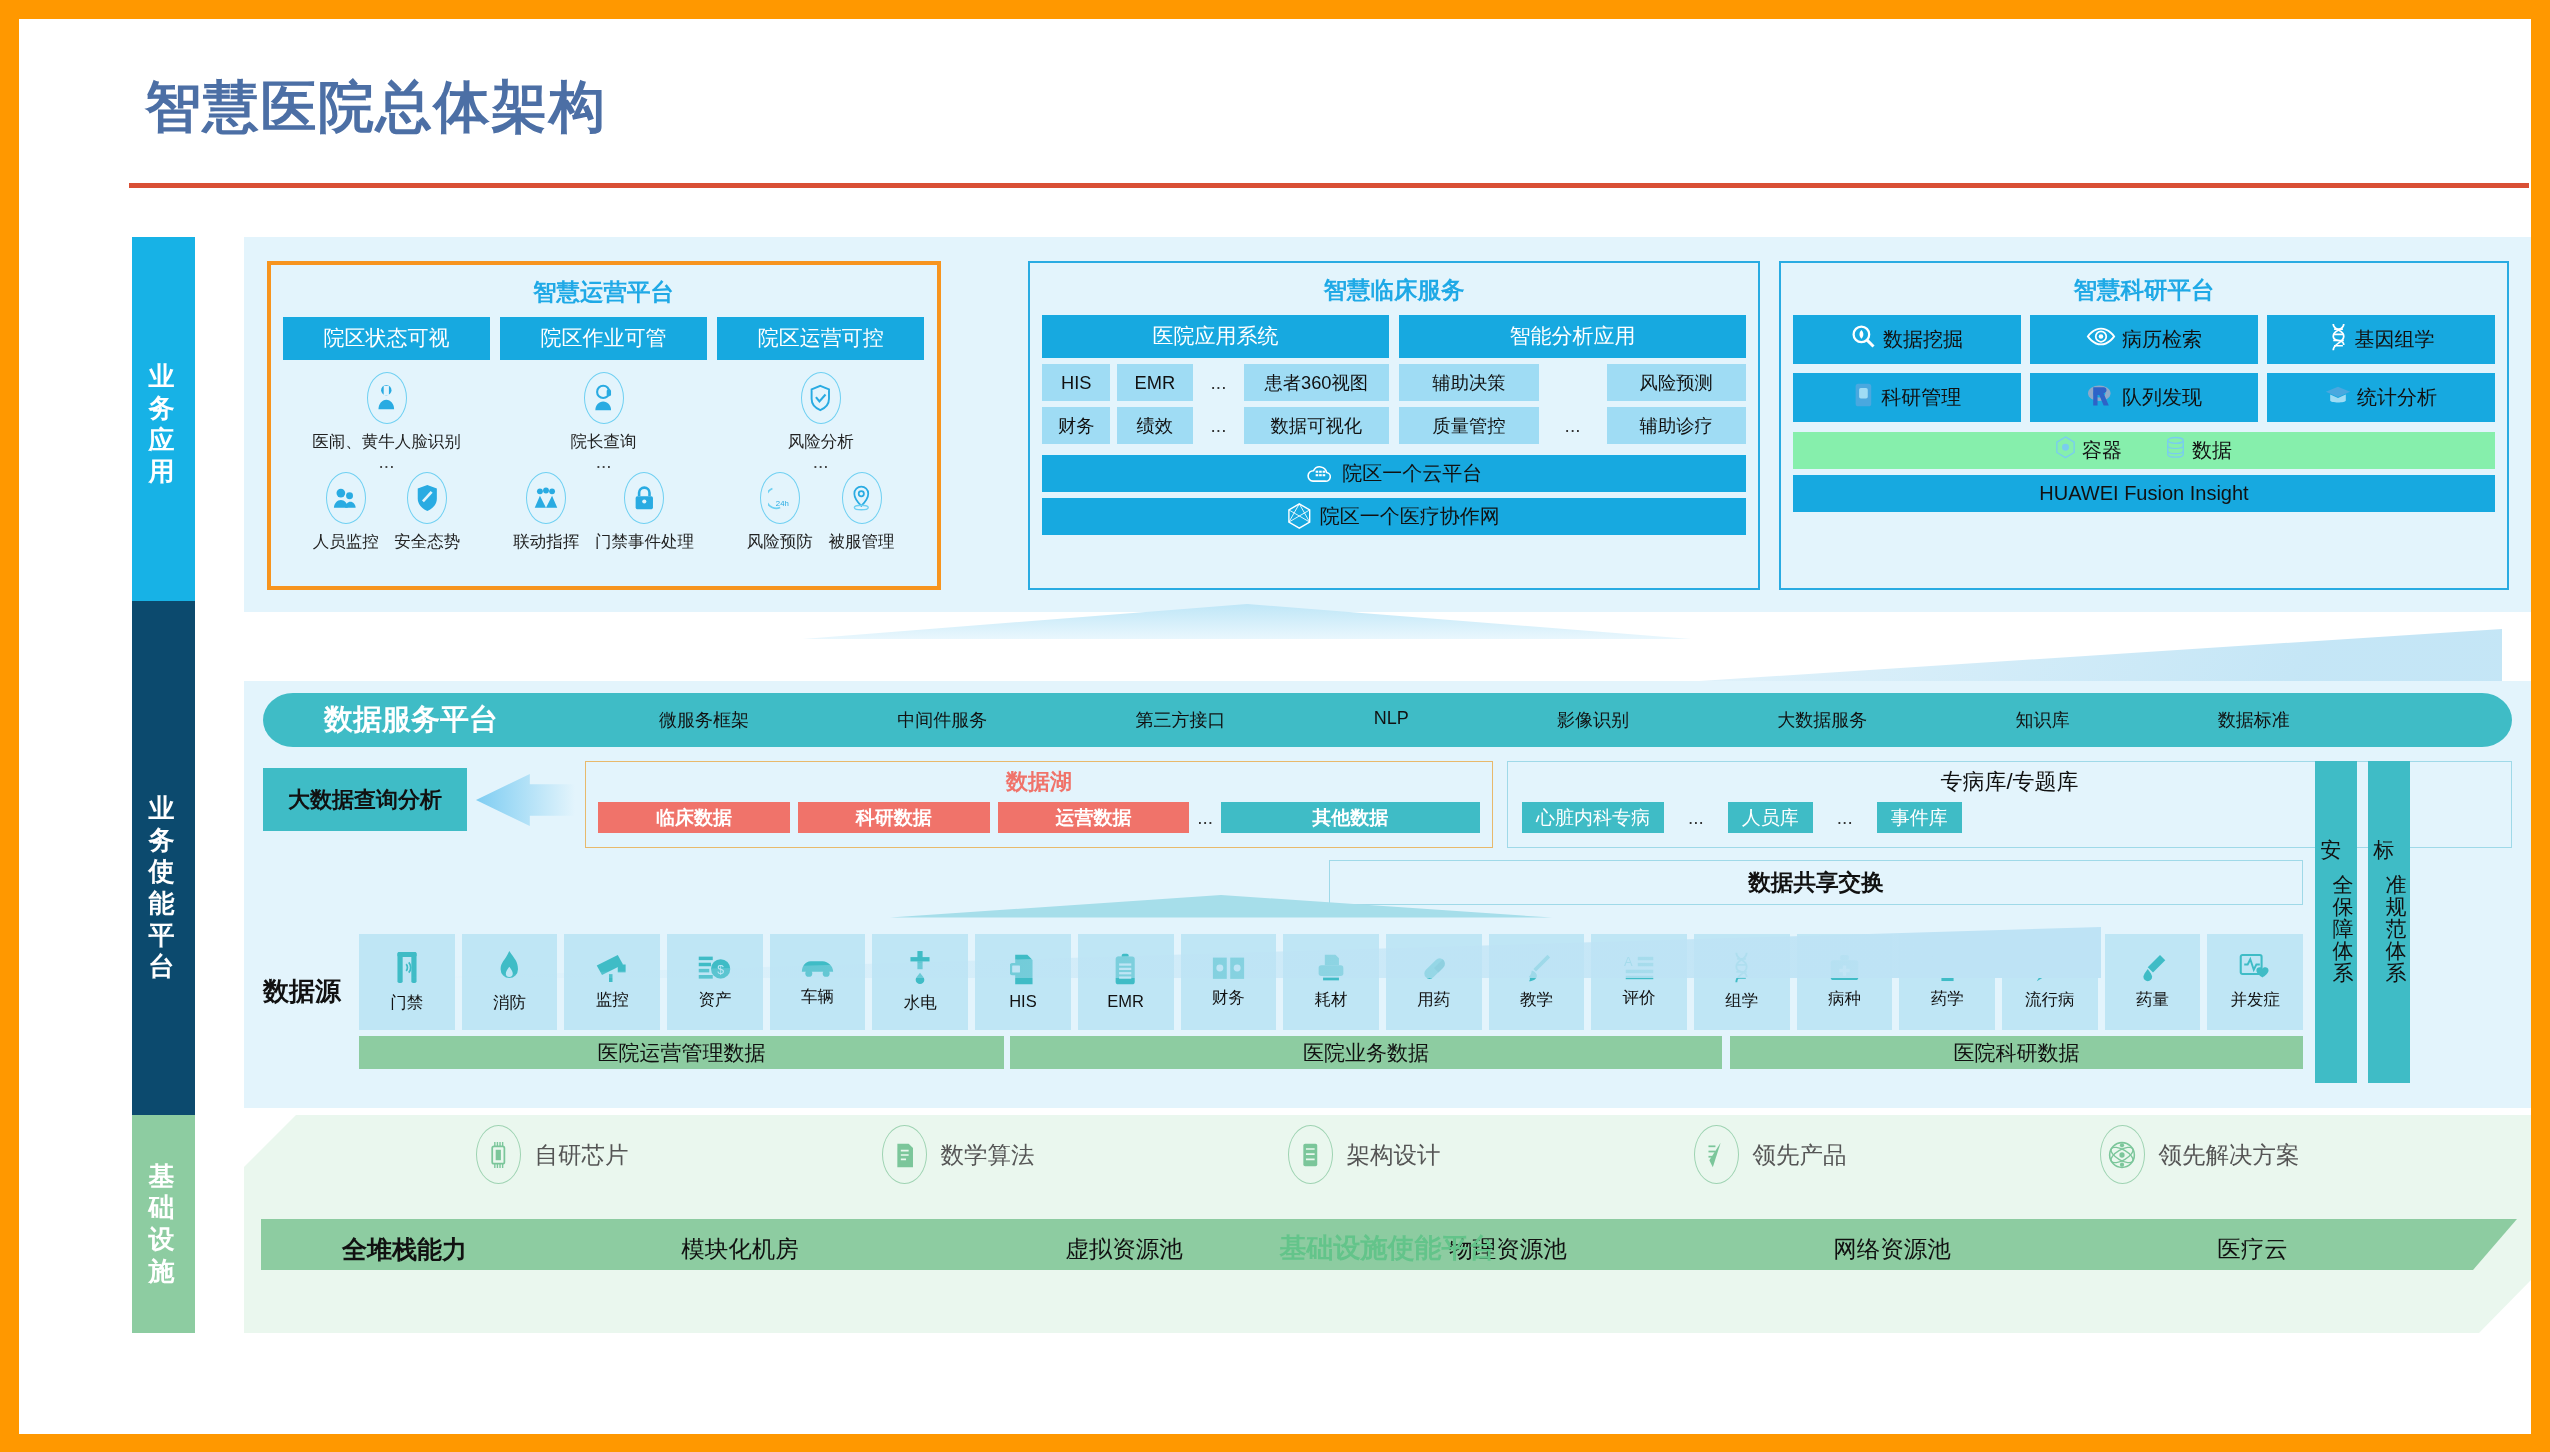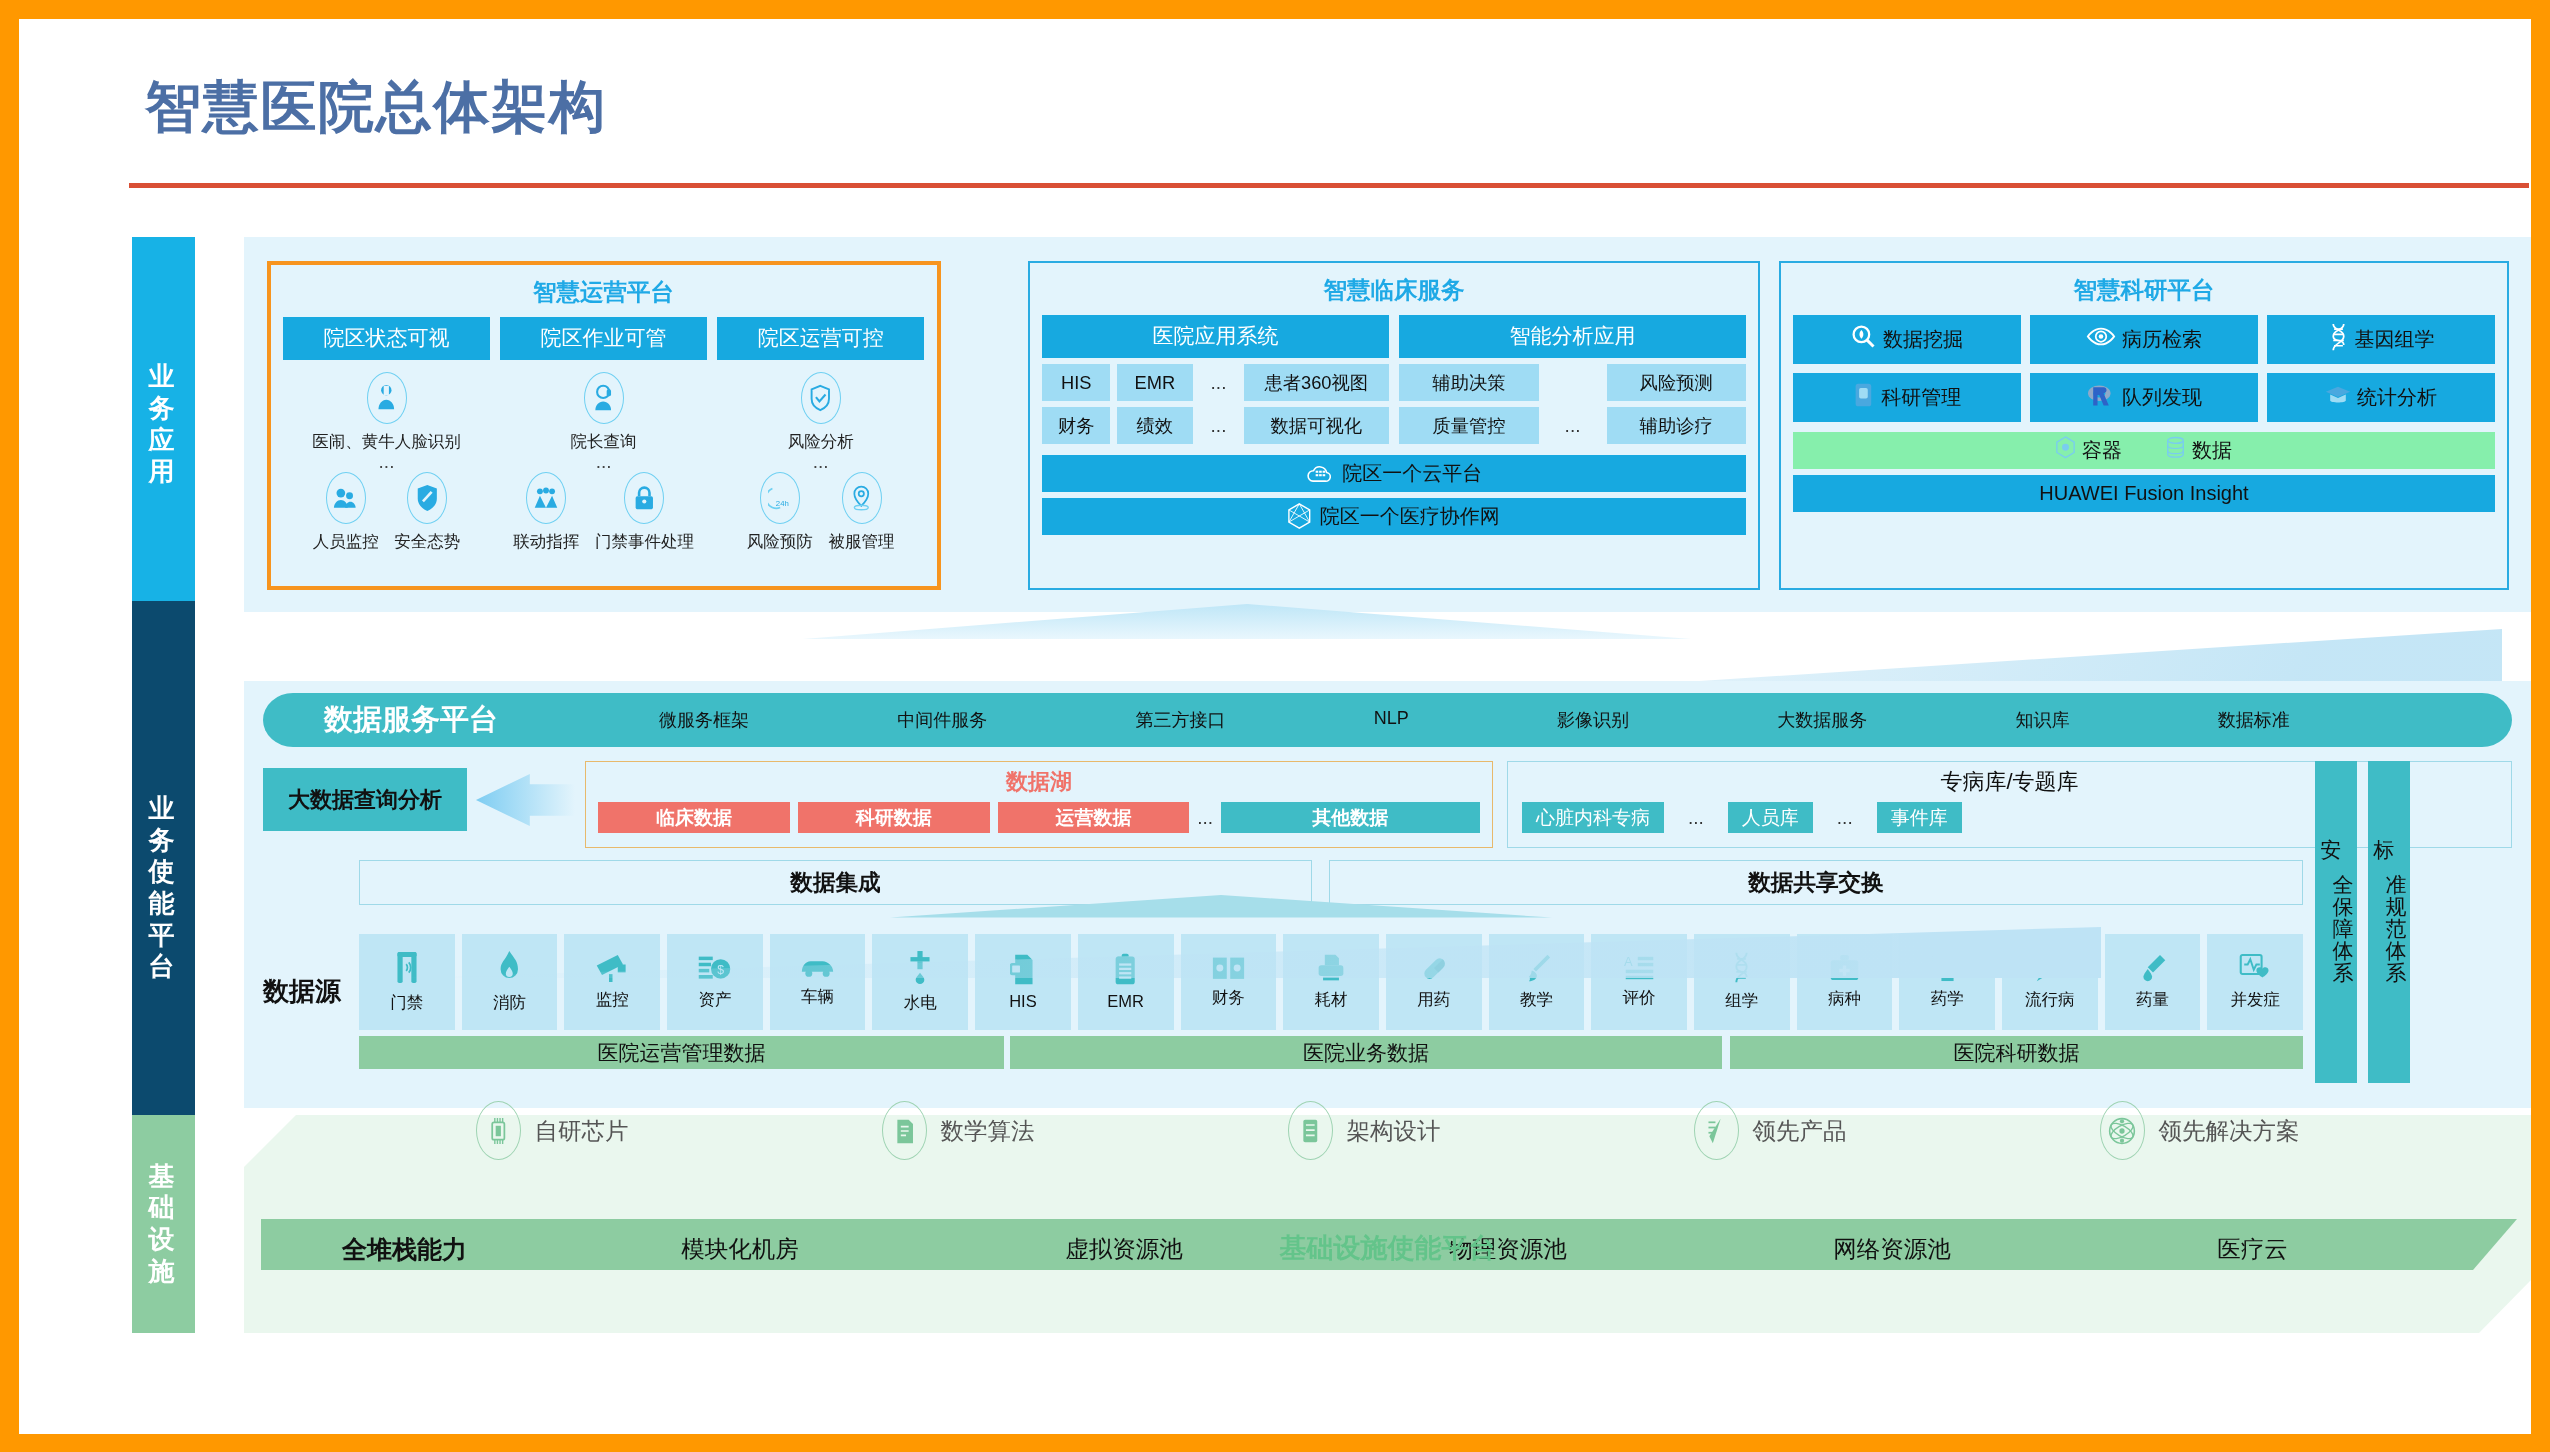"数据集成" div.exch { html: <div>数据集成</div> -> none }
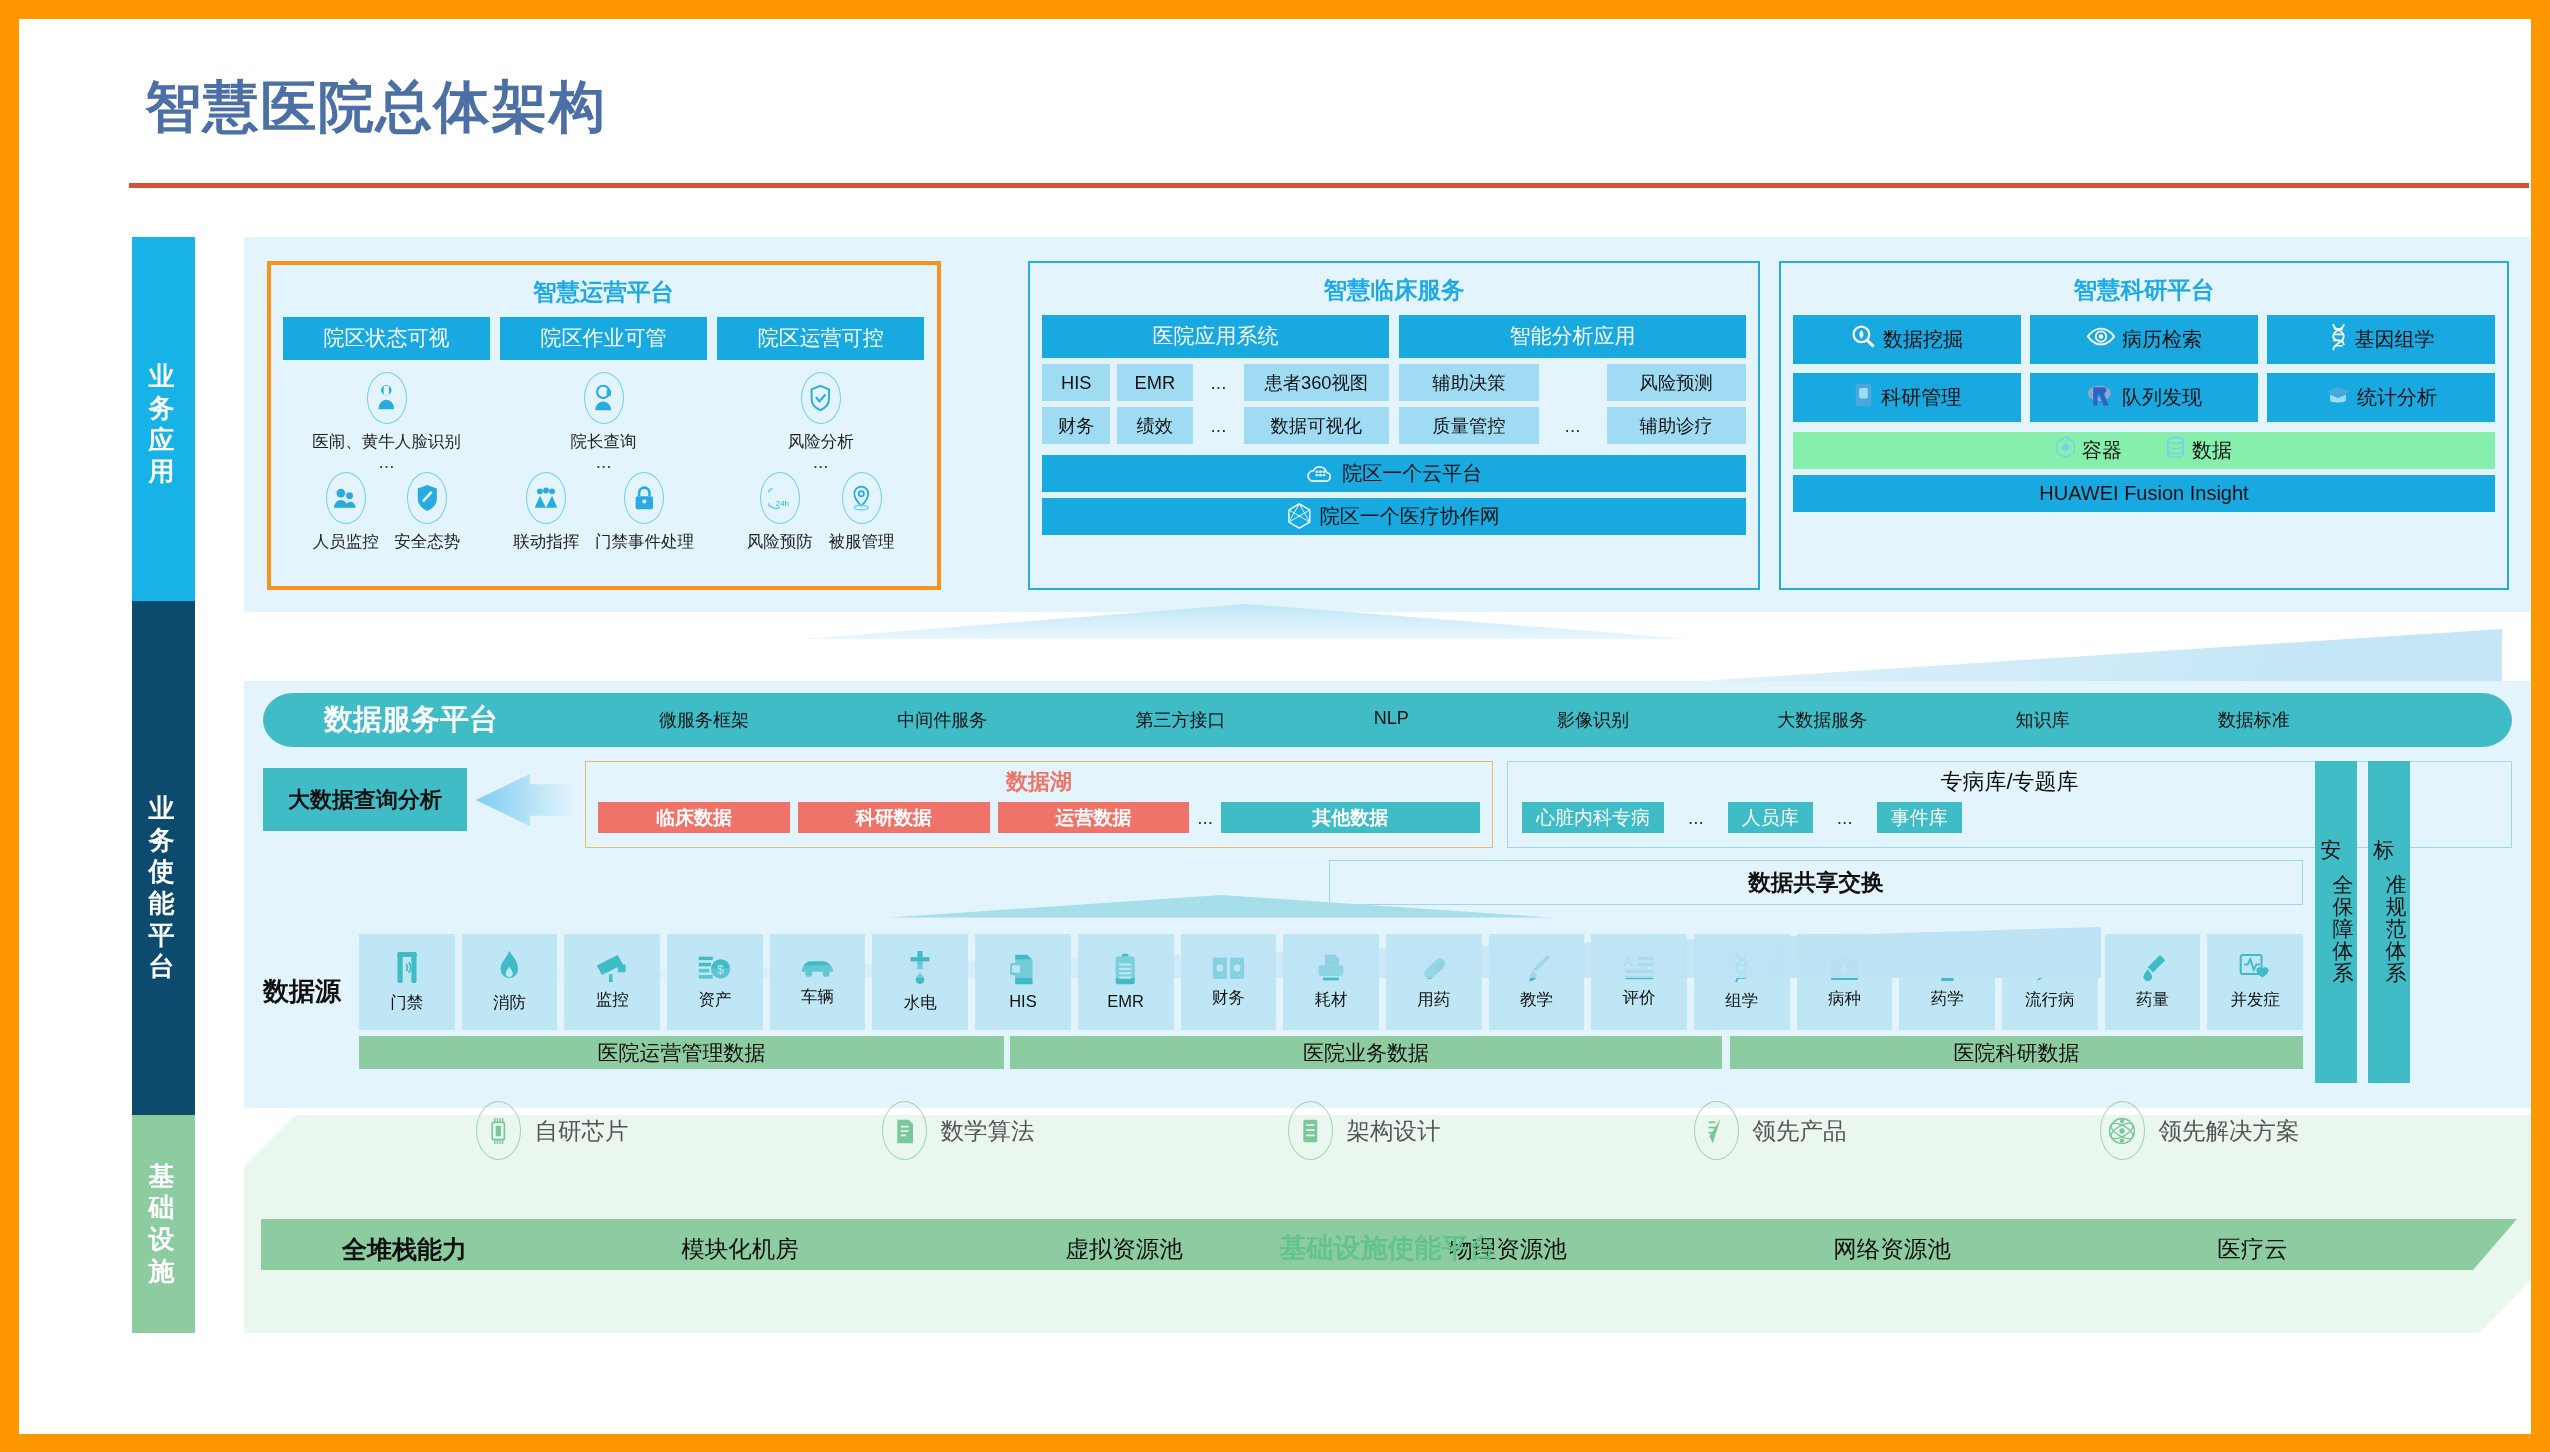"自研芯片" #infra-icons { align-items: flex-end -> flex-start; top: 1066px -> 1106px }
